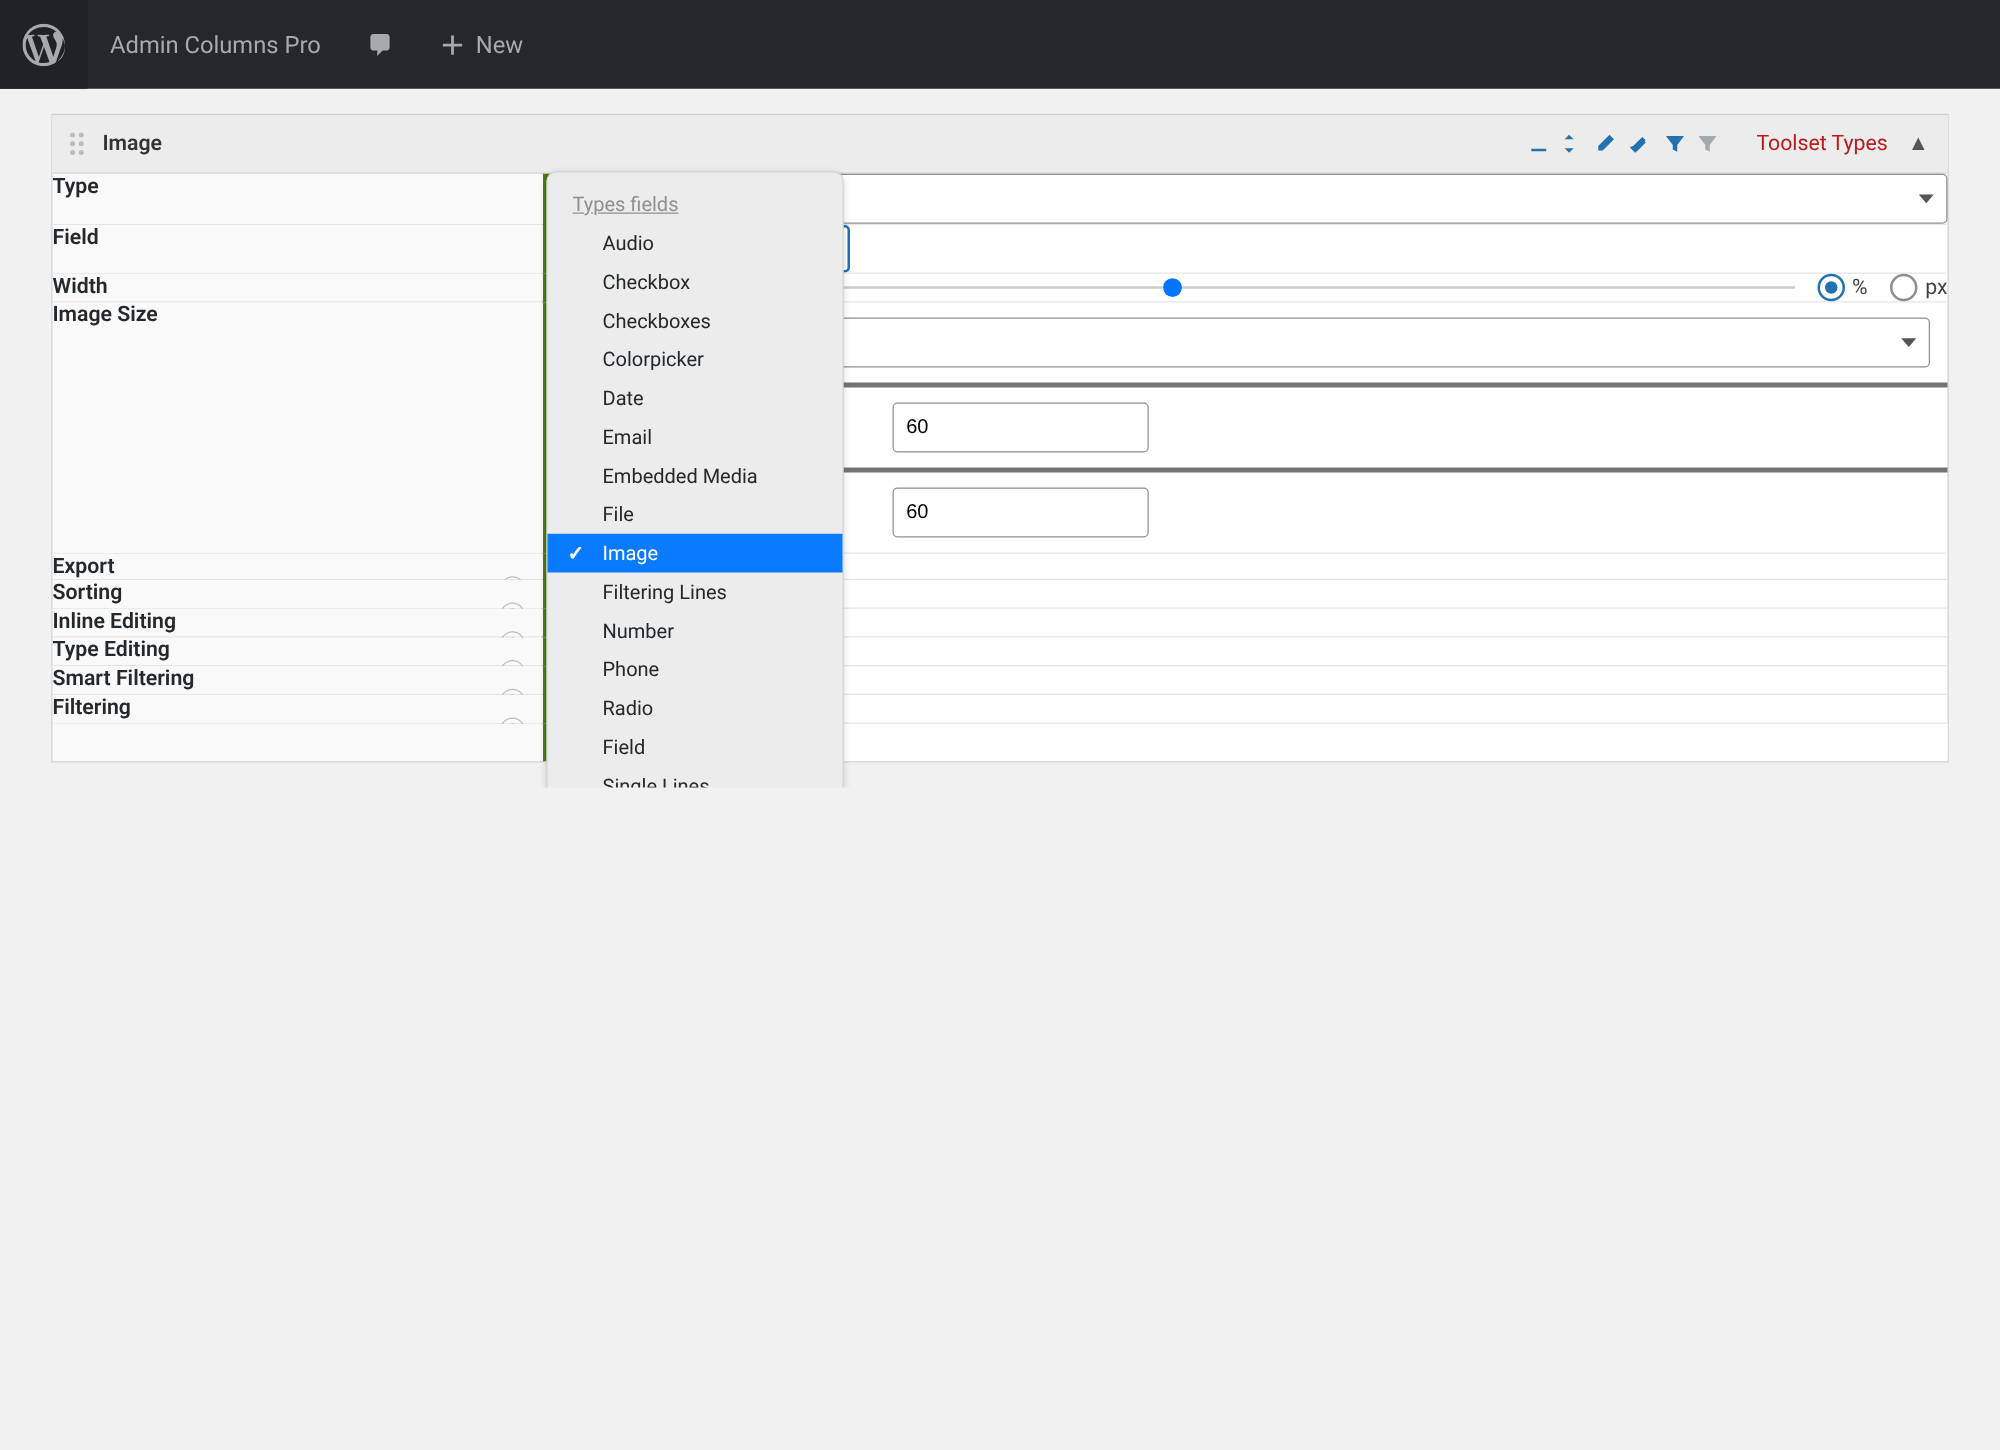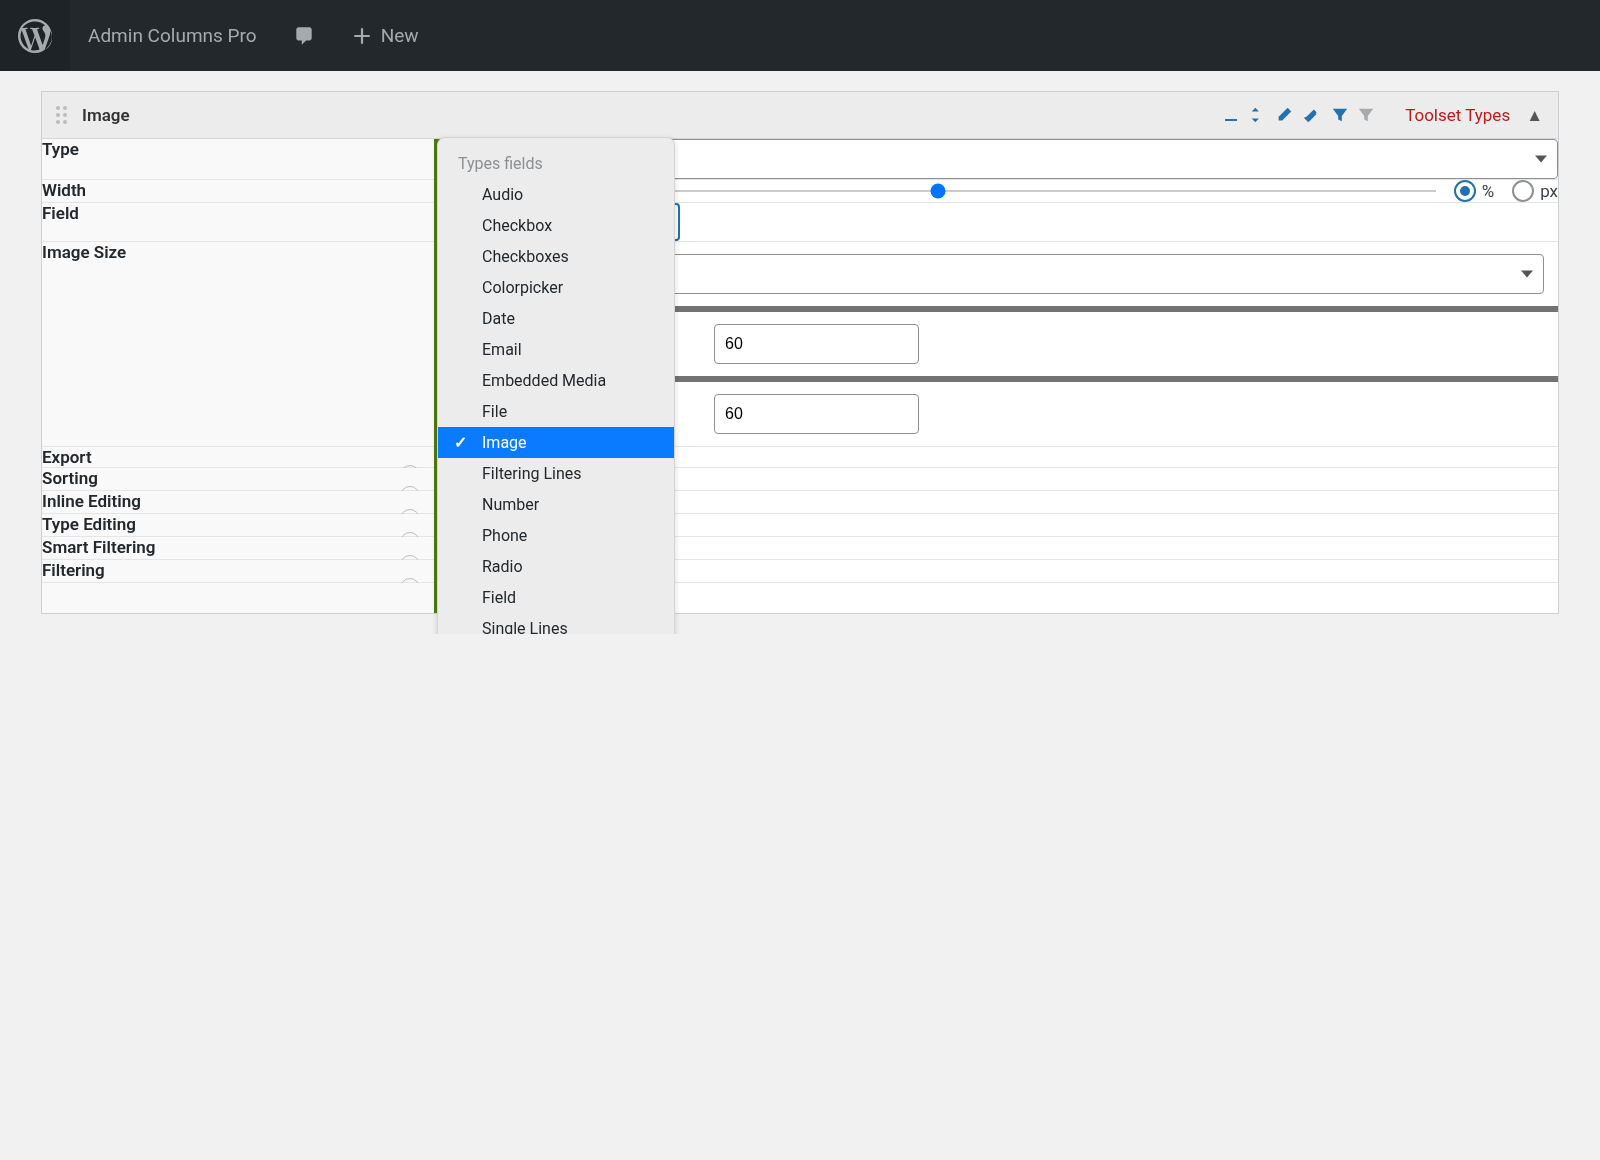"Types fields" .dd-header { text-decoration: none -> underline }
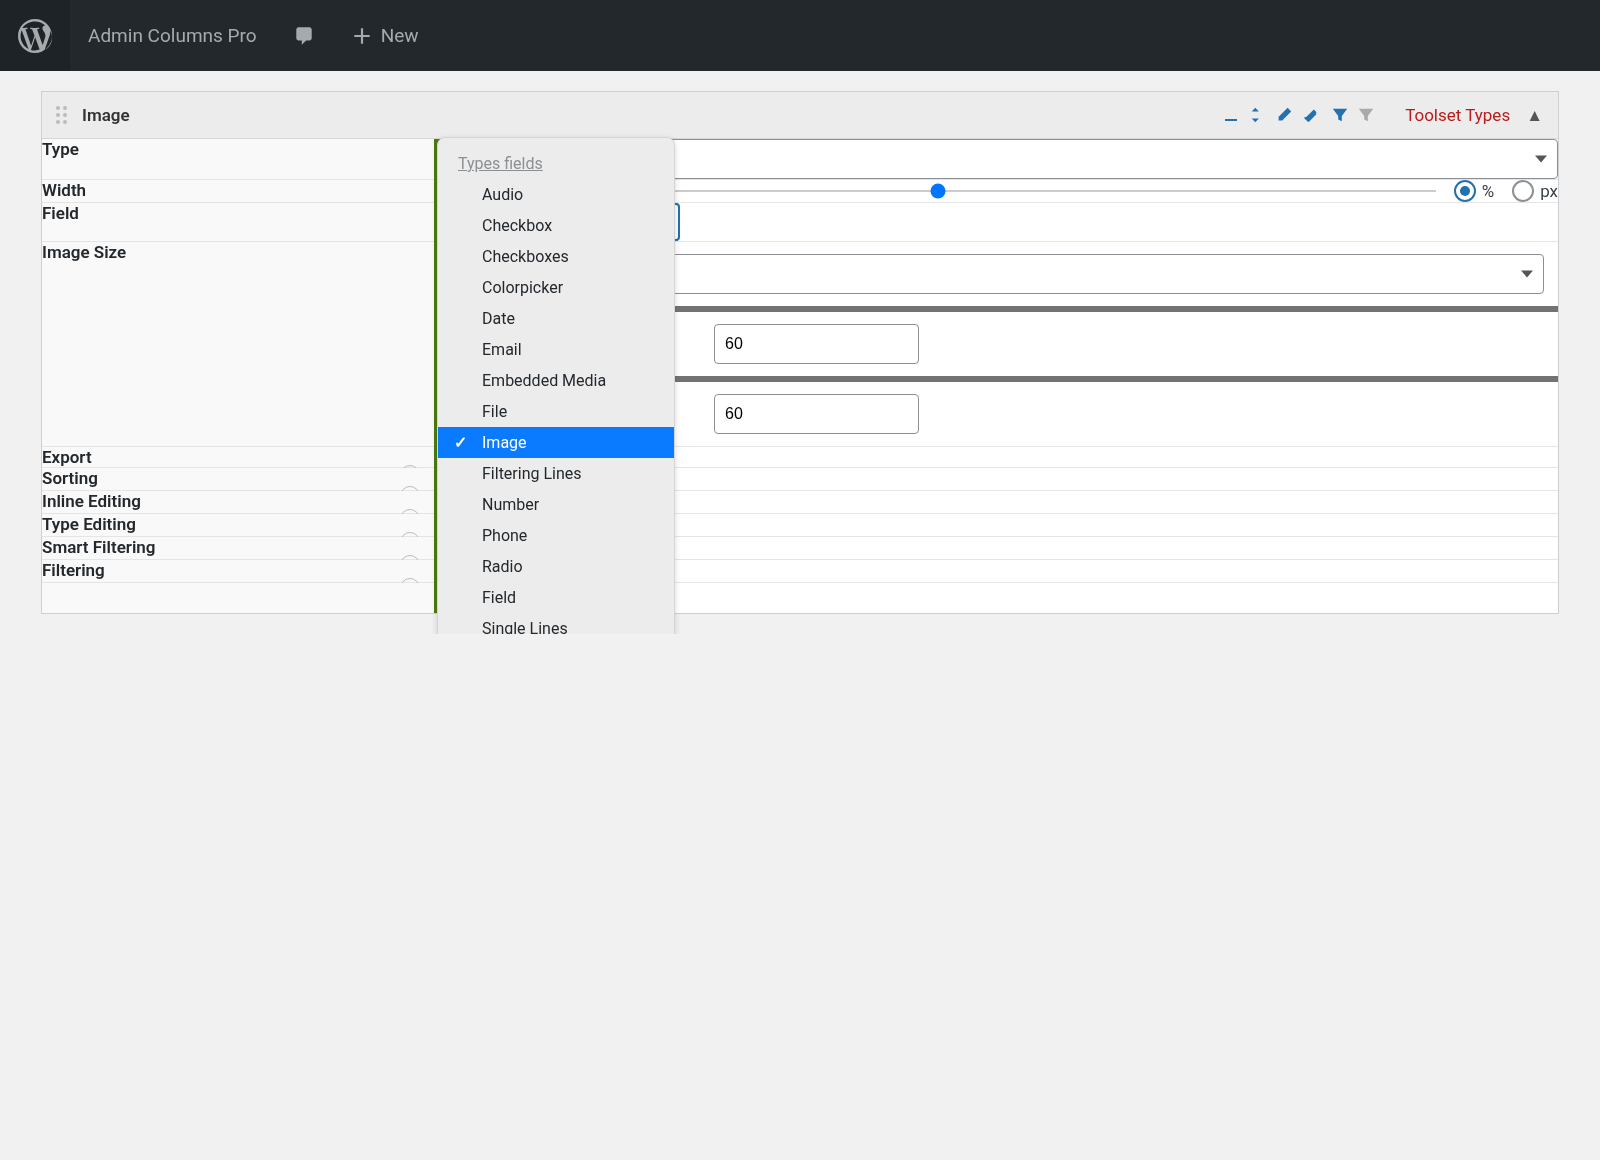"Width" tr { order: before "Field" -> after "Field" }
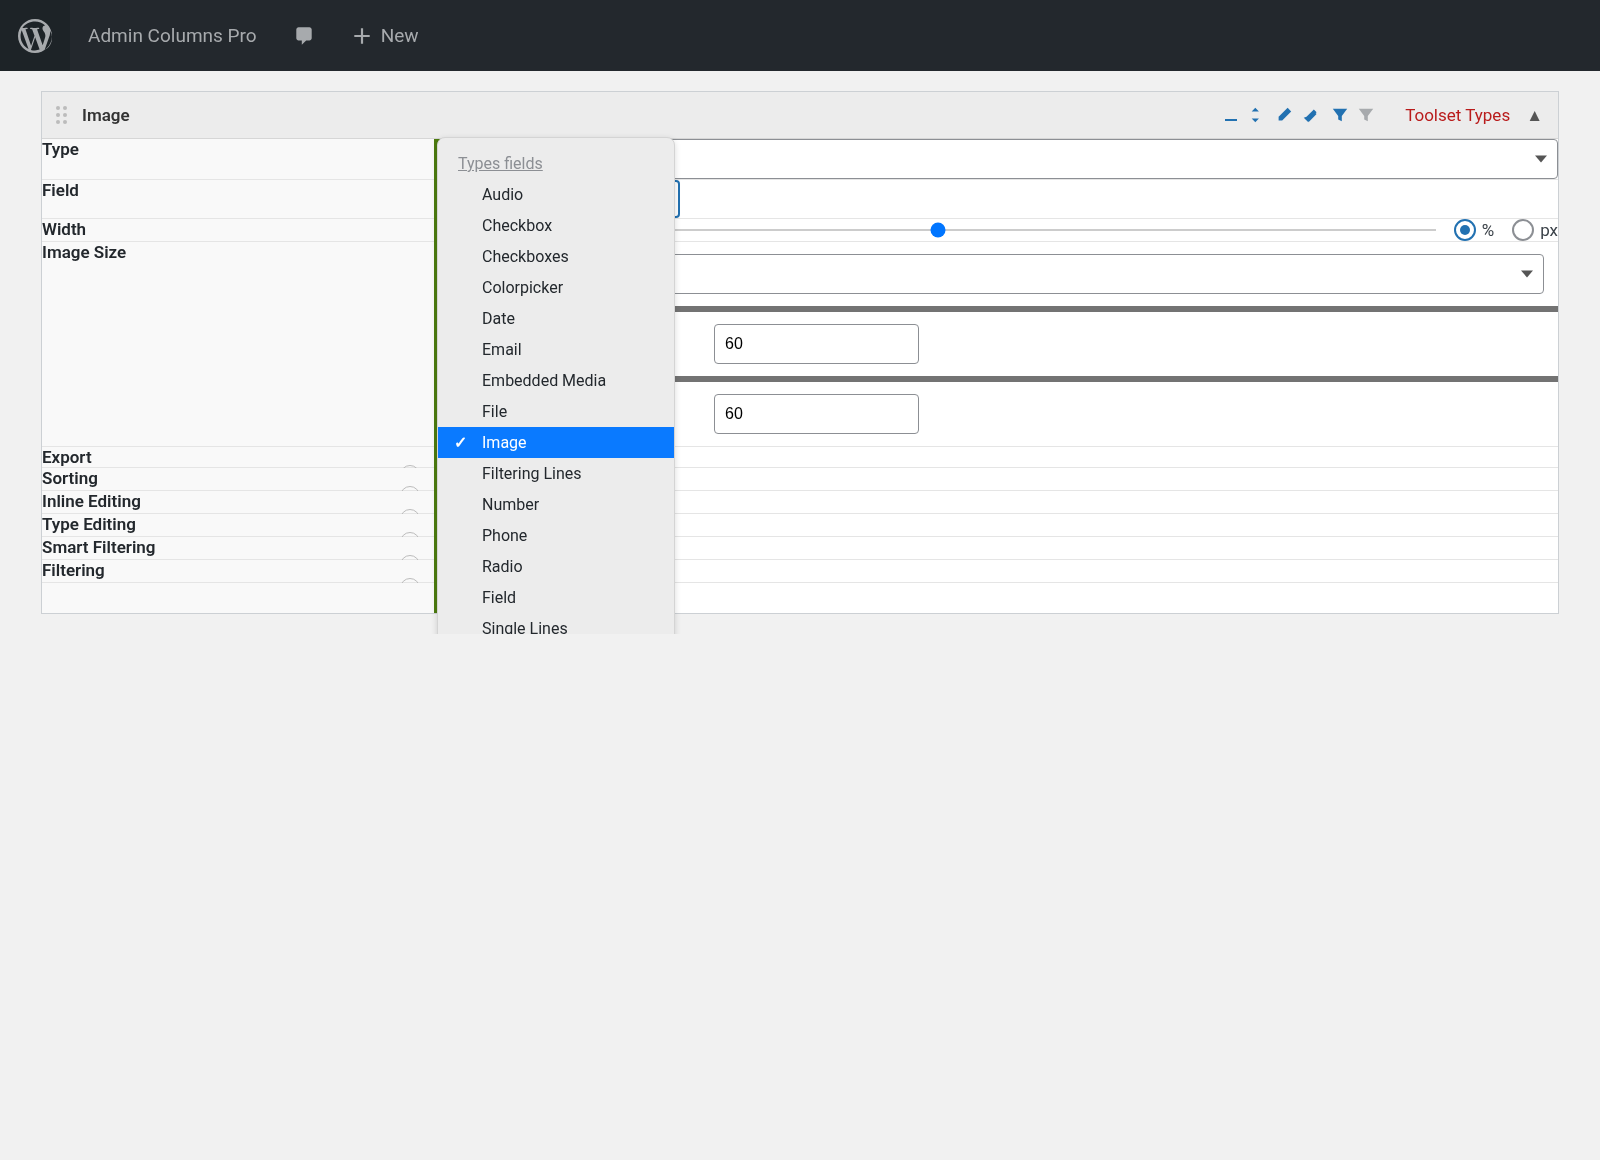"60" .subrow { border-top: 6px solid #737373 -> 4px solid #737373 }
